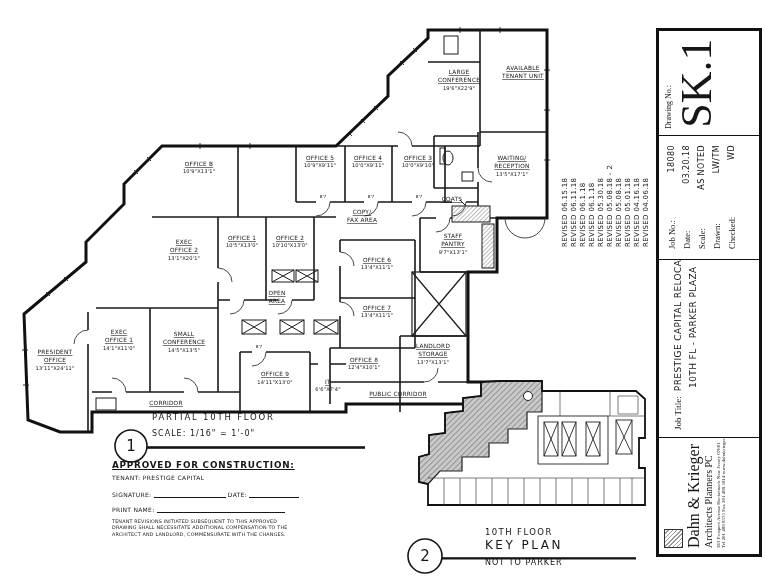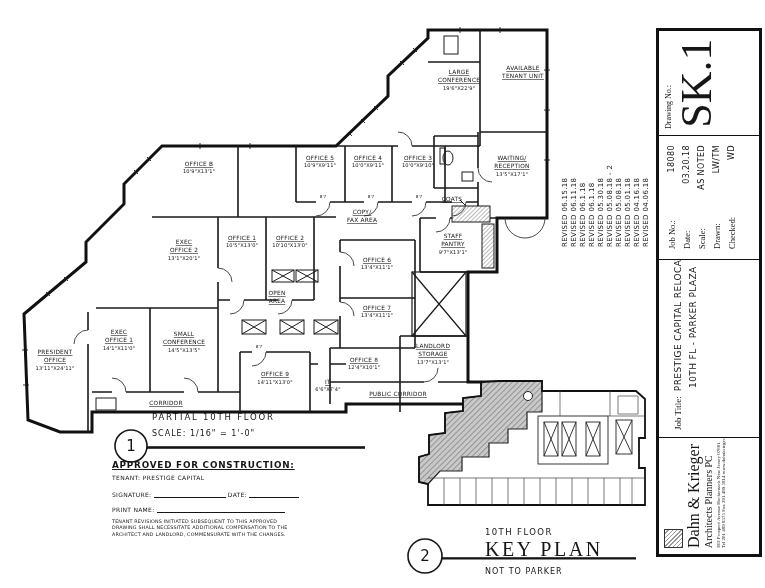"KEY PLAN" div.t-big { font-family: Liberation Serif, serif -> none; font-size: 20px -> 12px }
